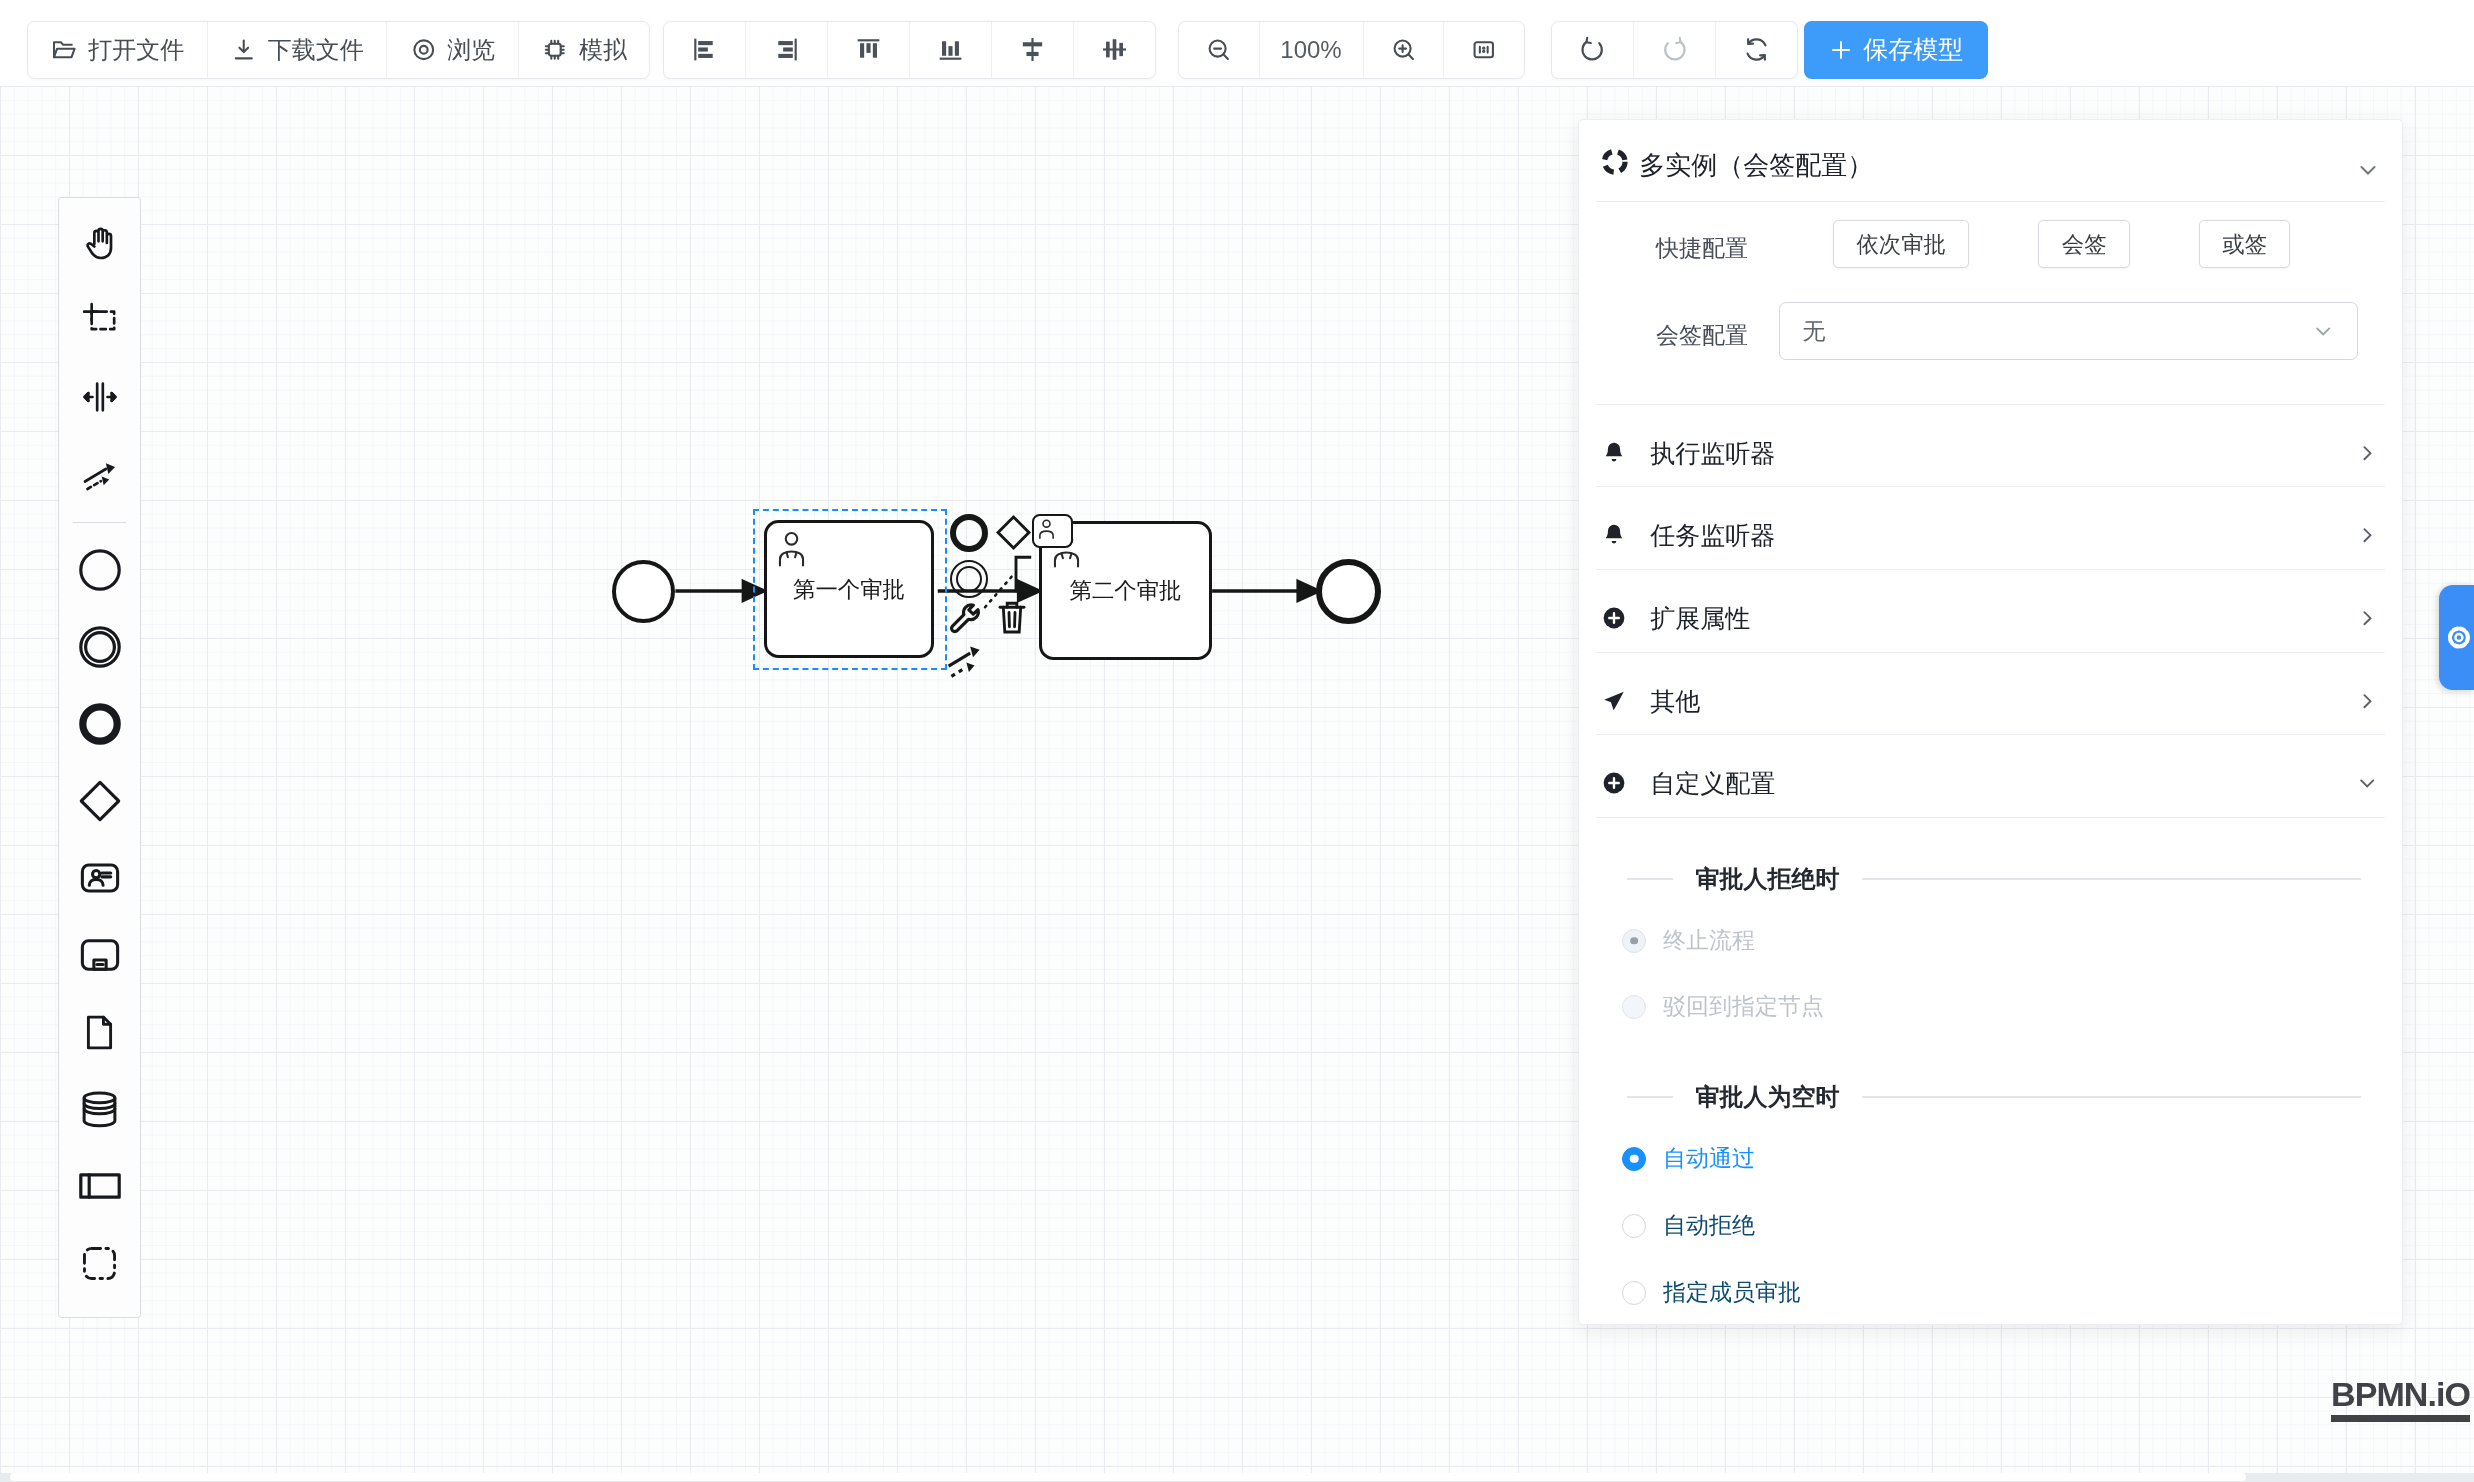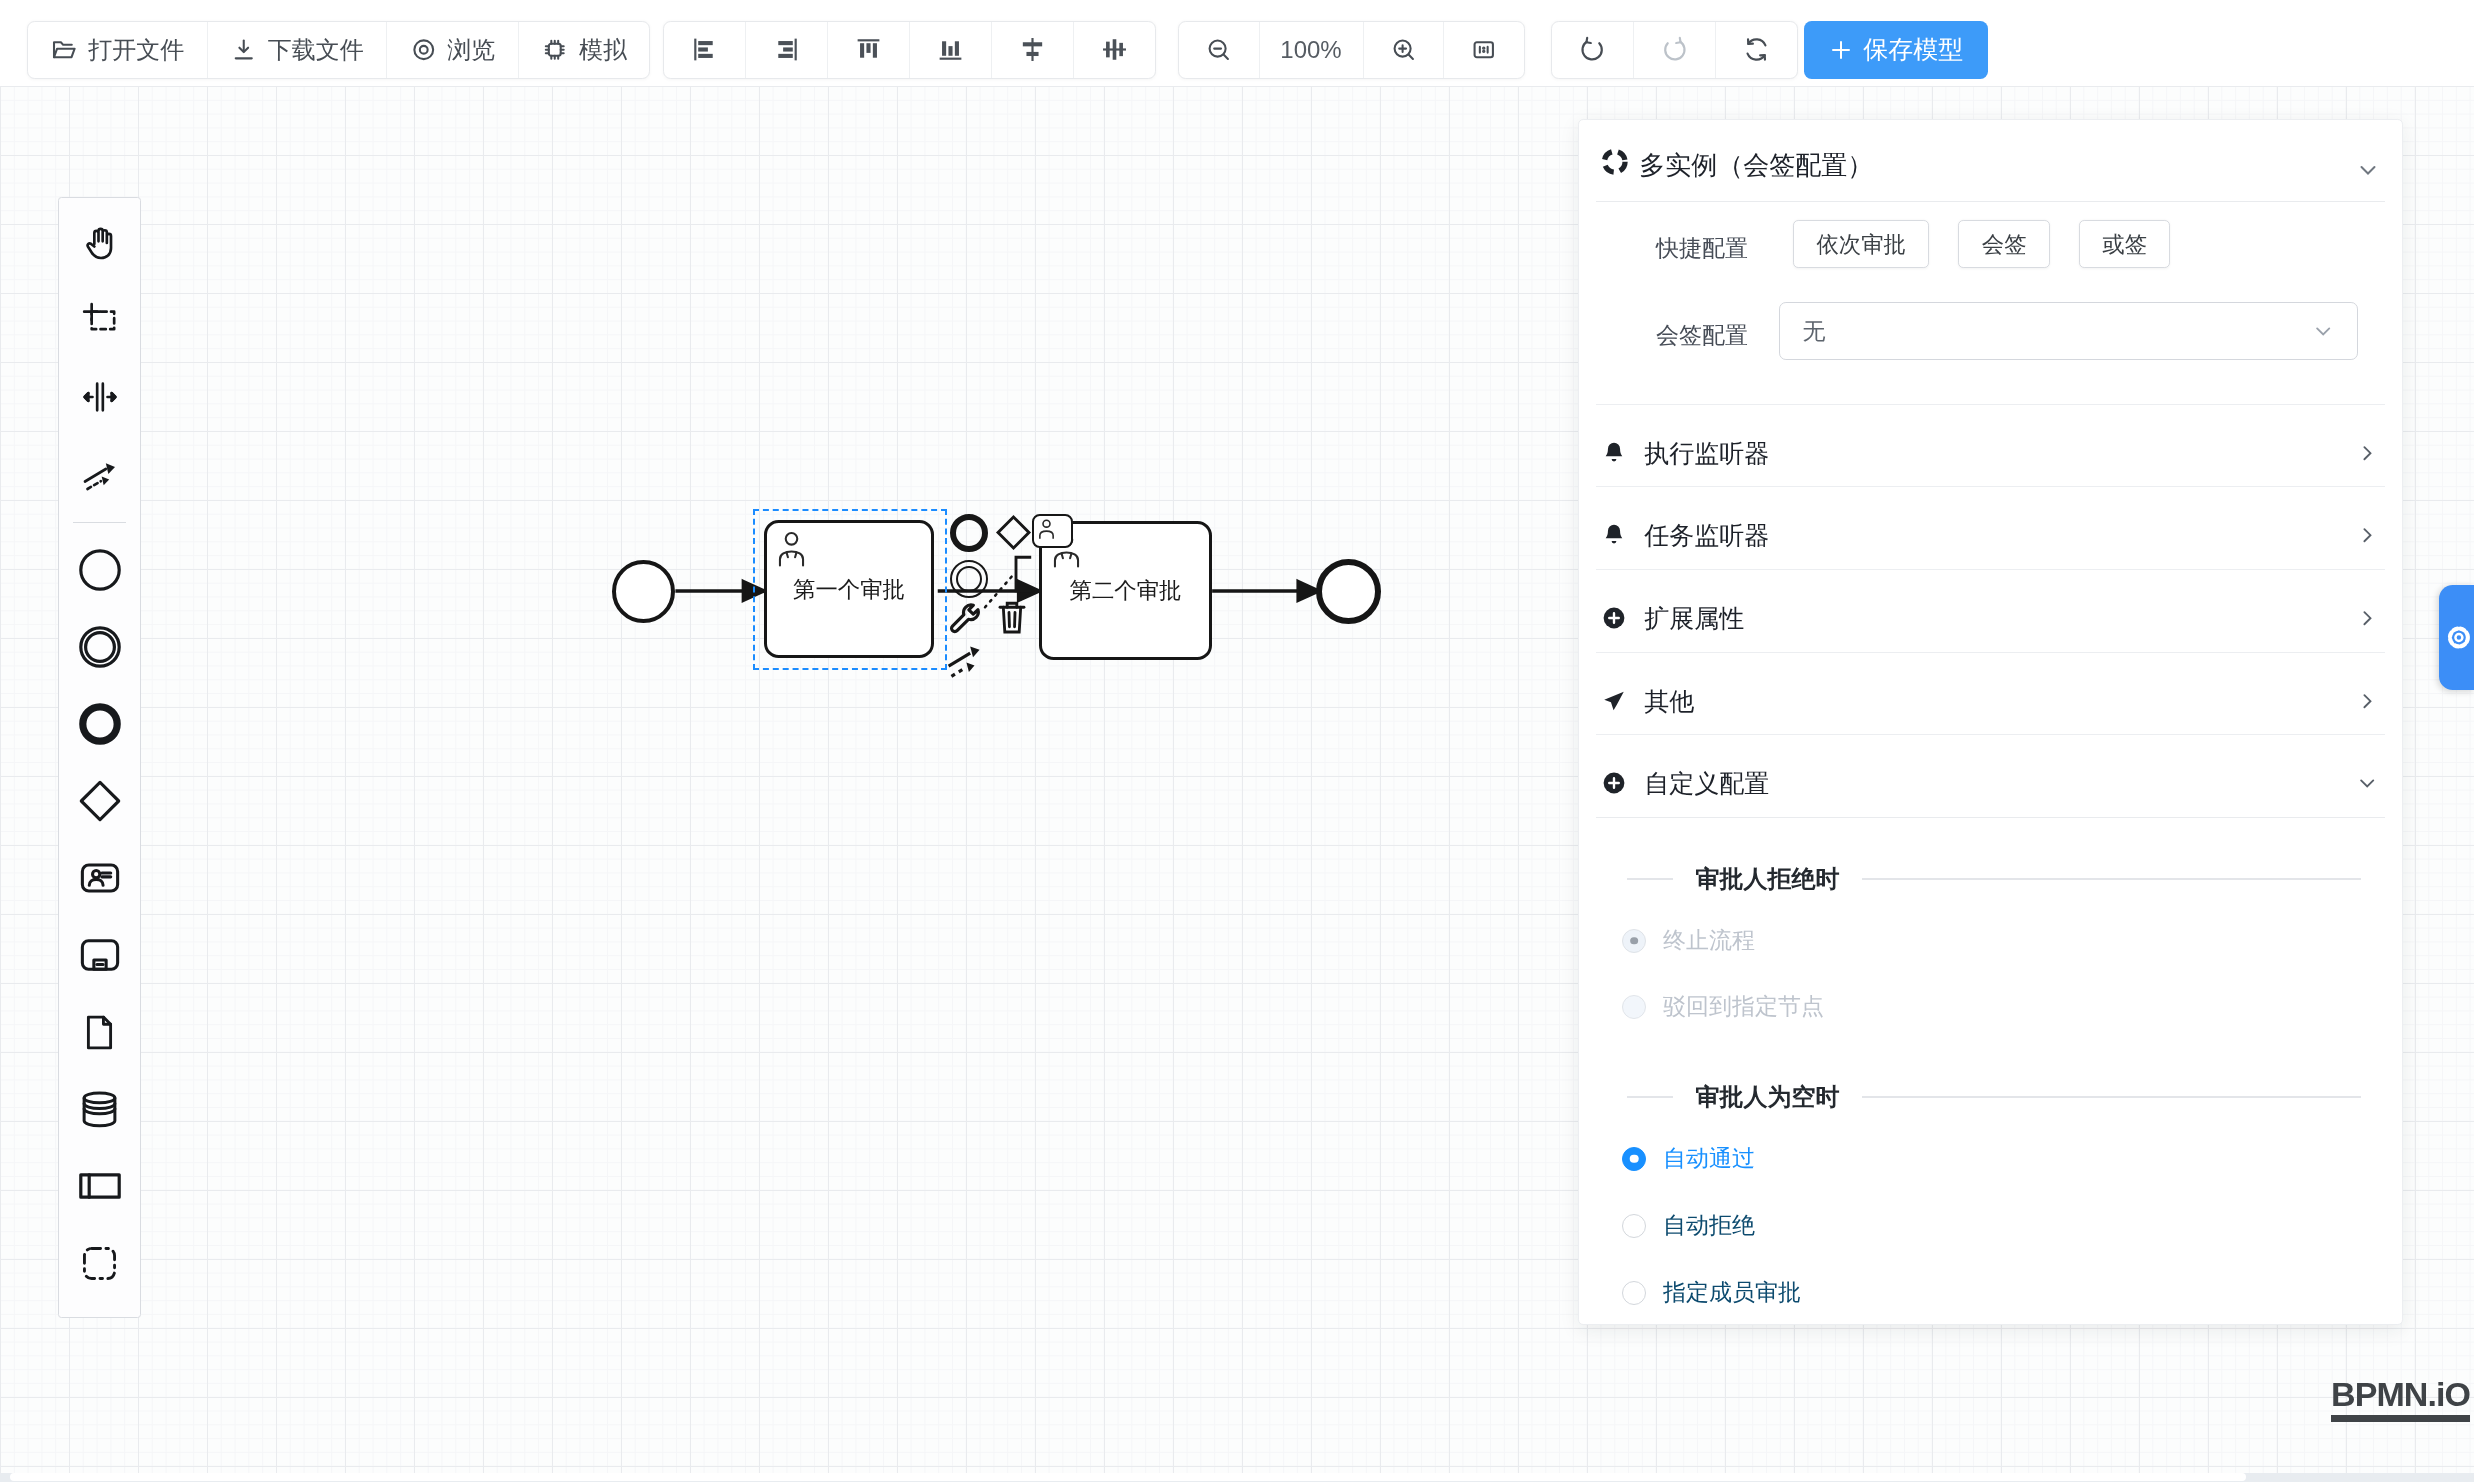"依次审批" .qc-btn { margin-left: none -> 40px }
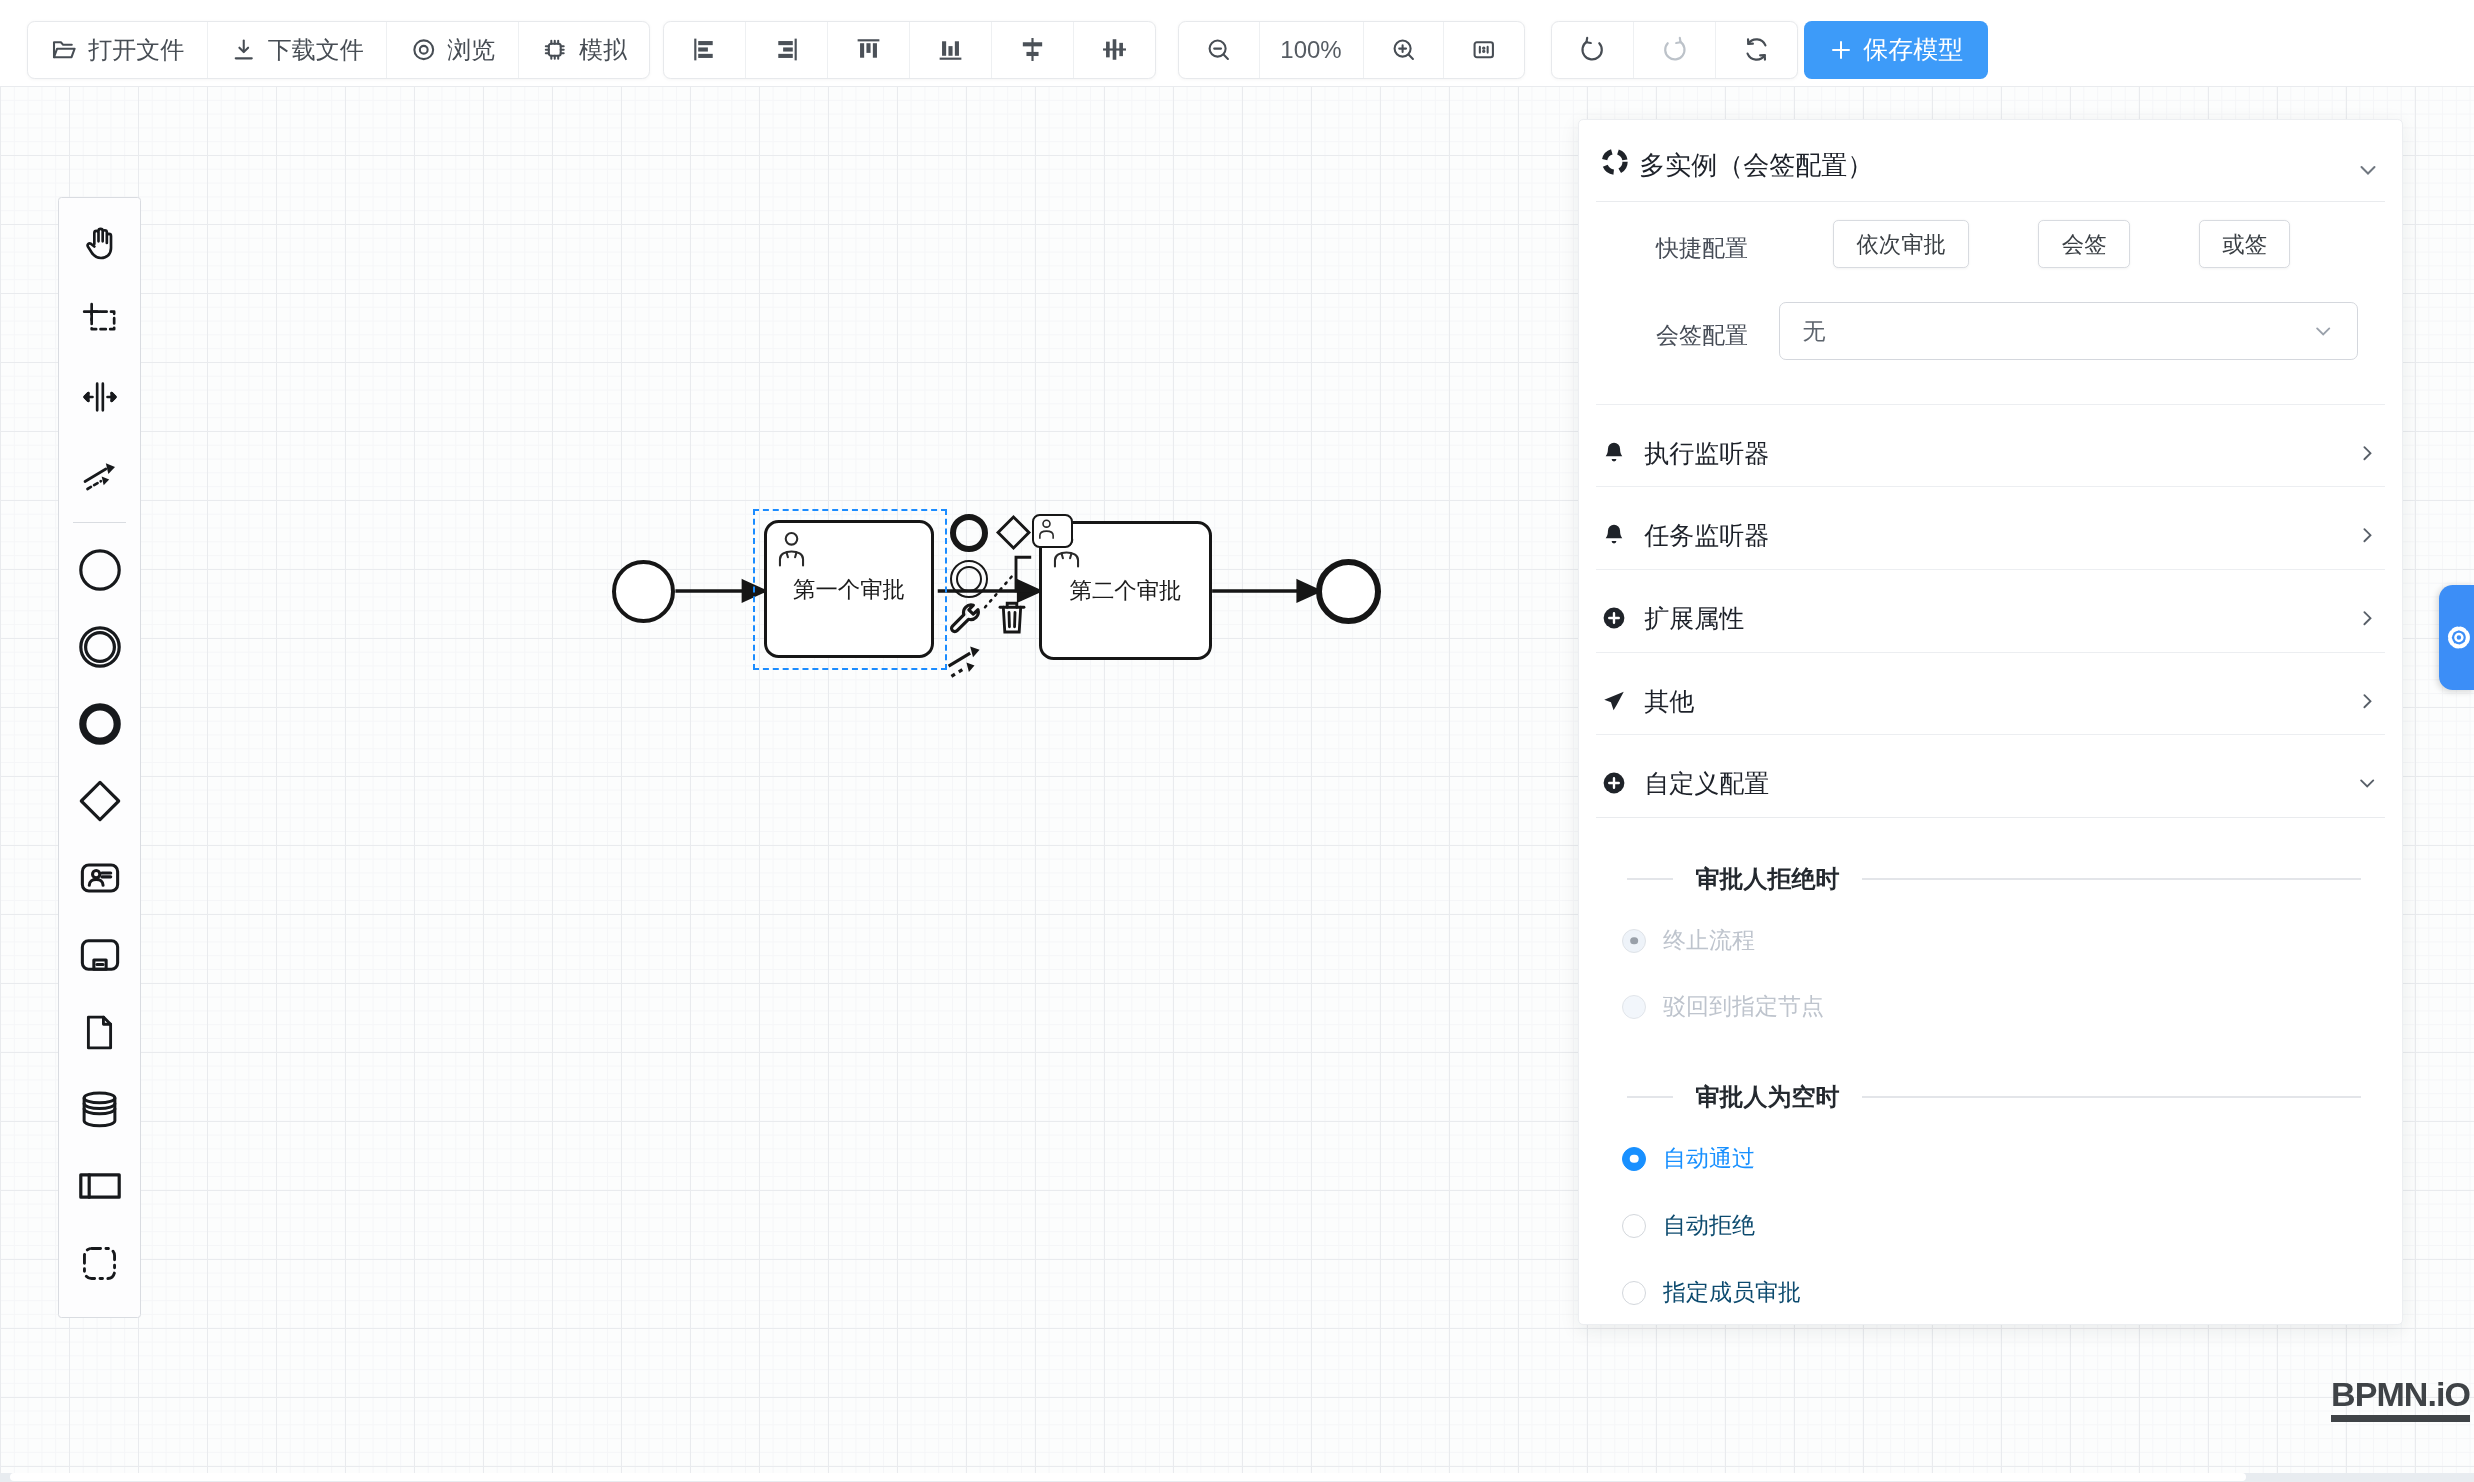"执行监听器" .p-row { gap: 17px -> 23px }
